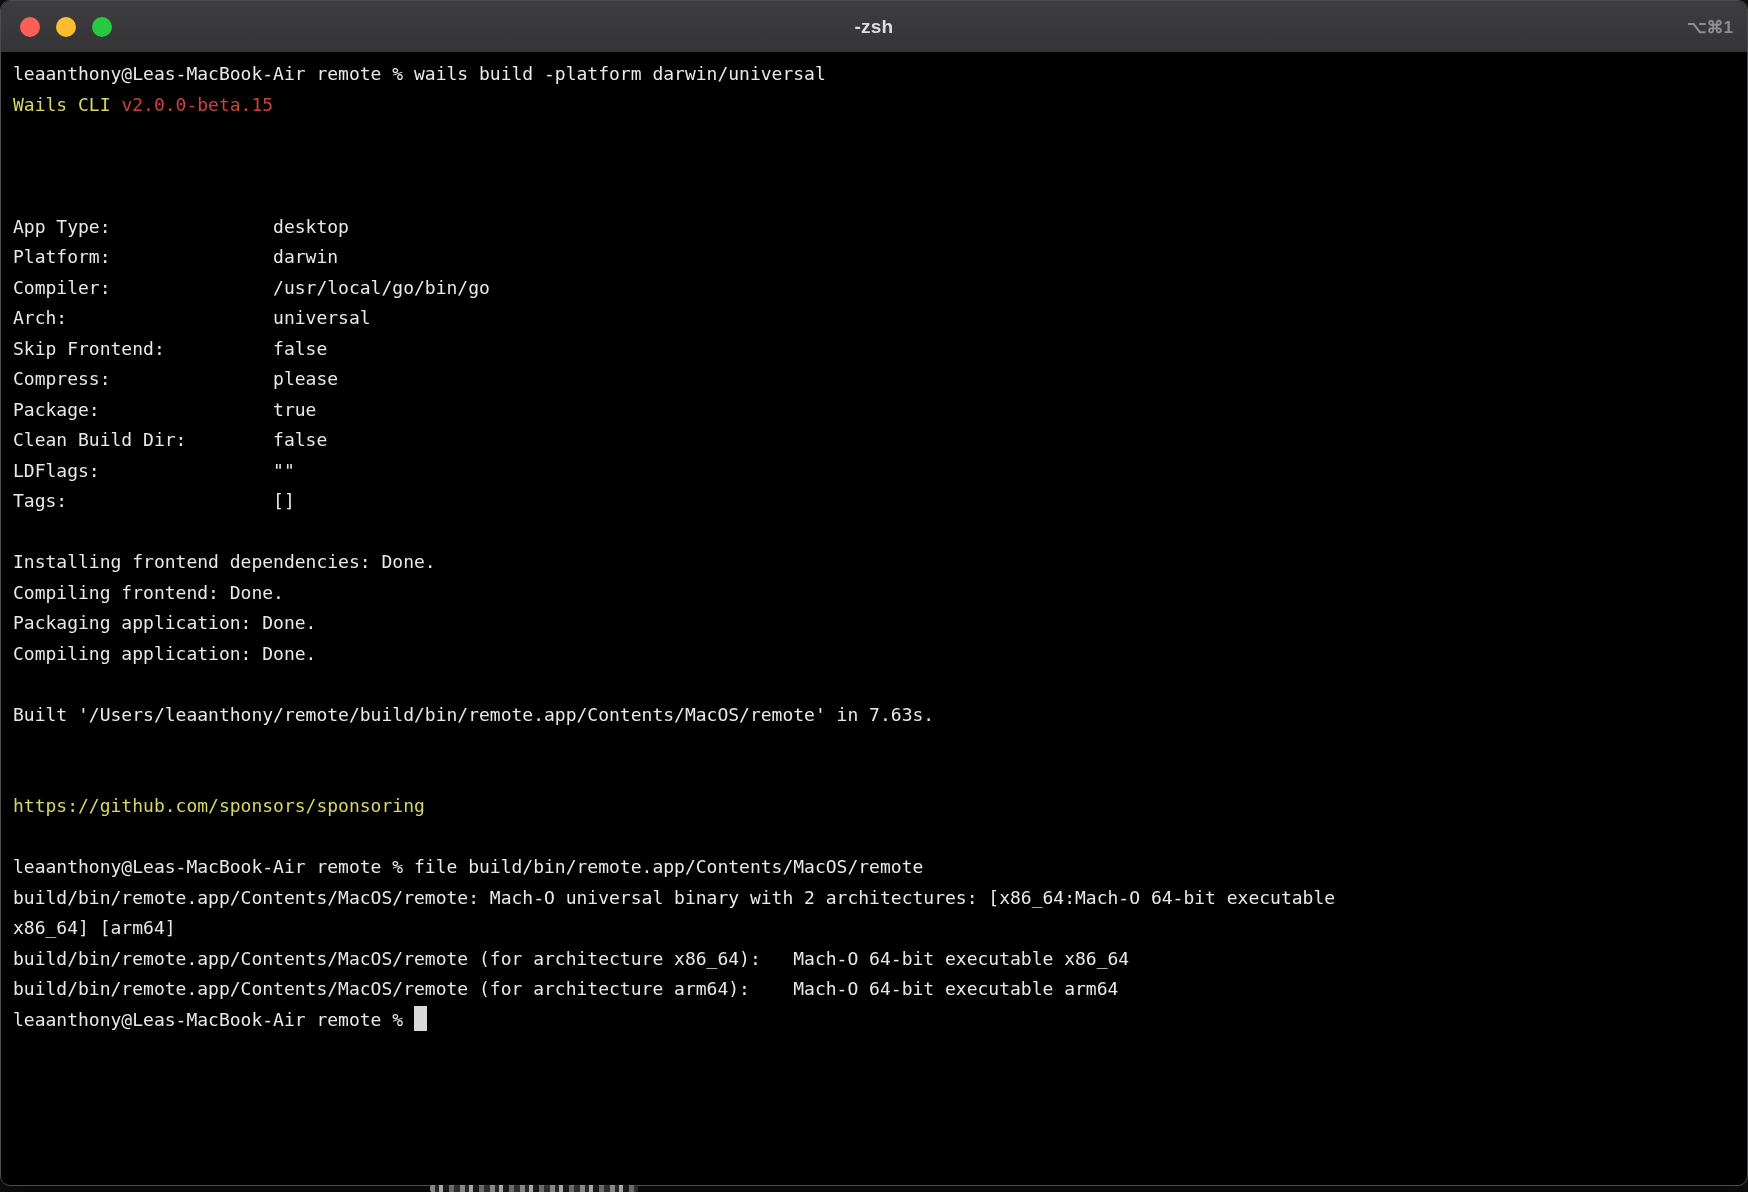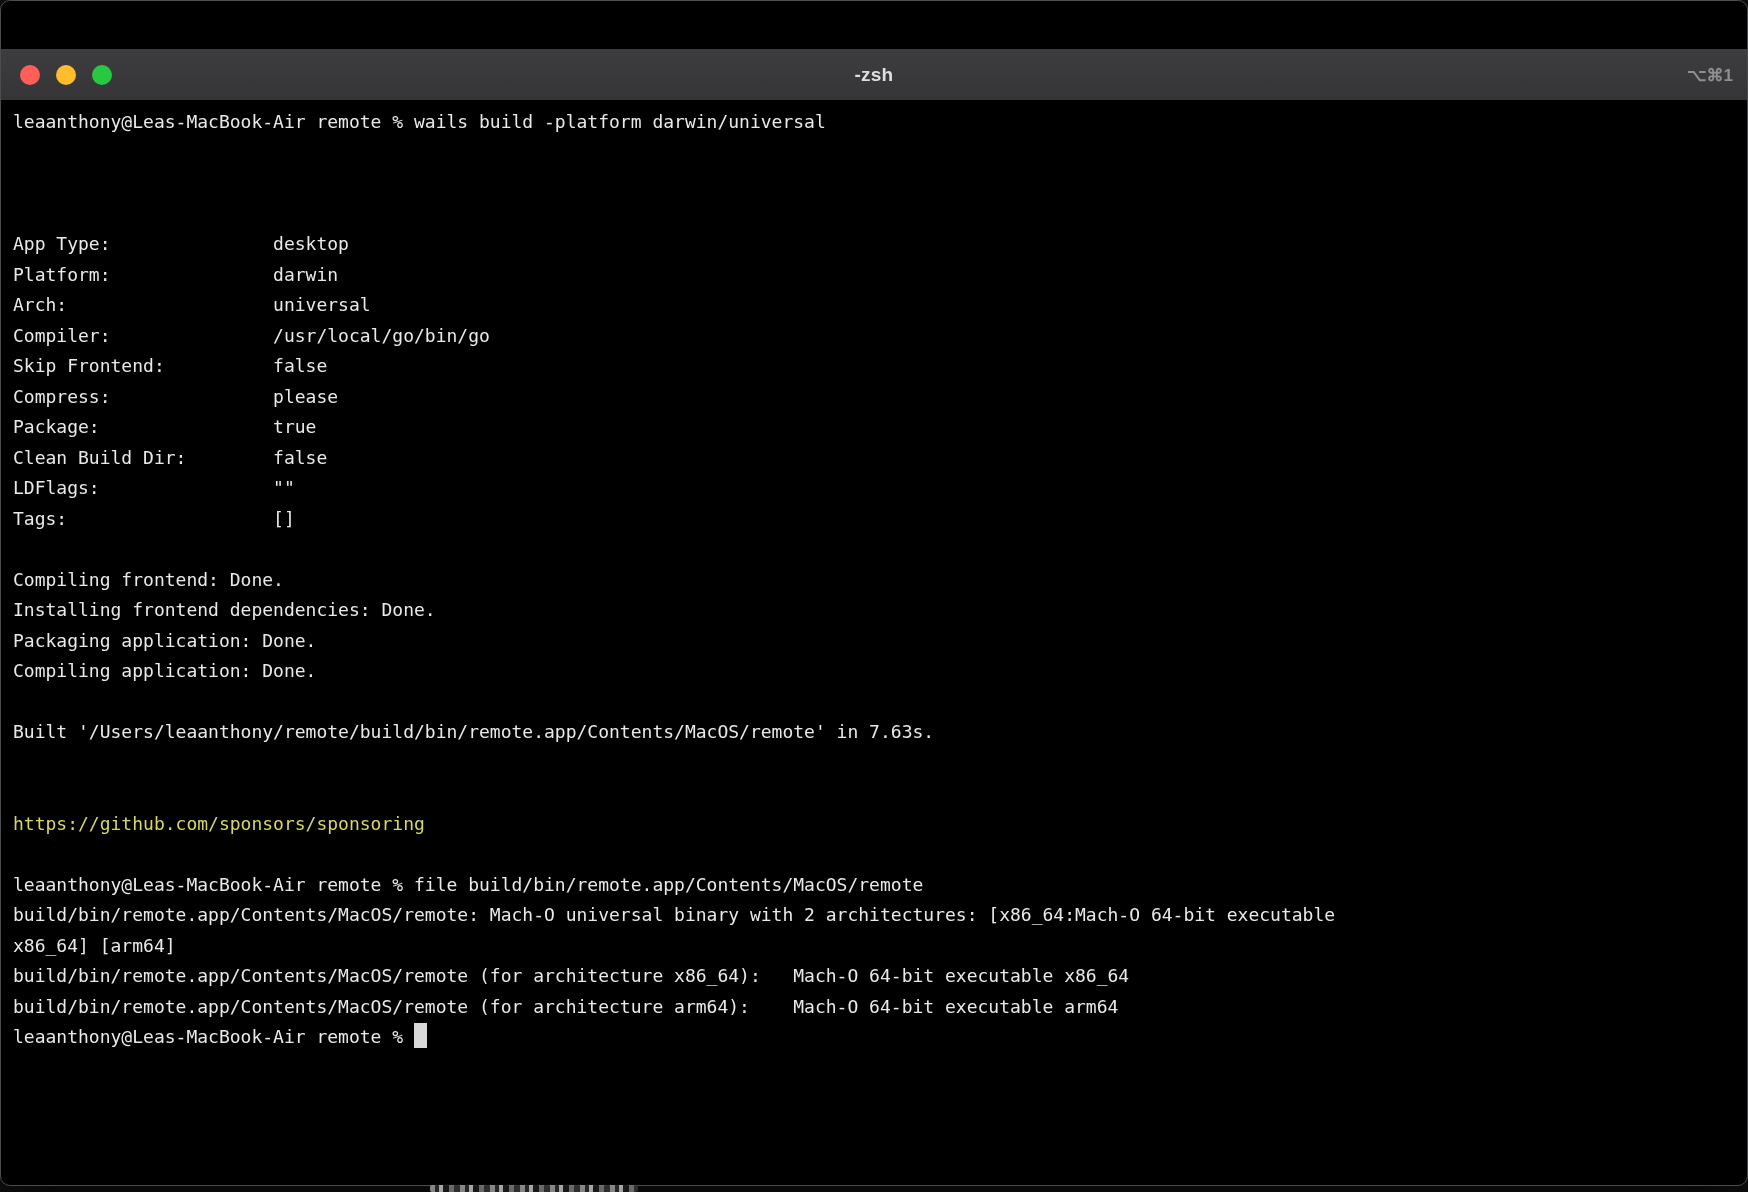"-zsh" .titlebar { margin-top: 48px -> none }
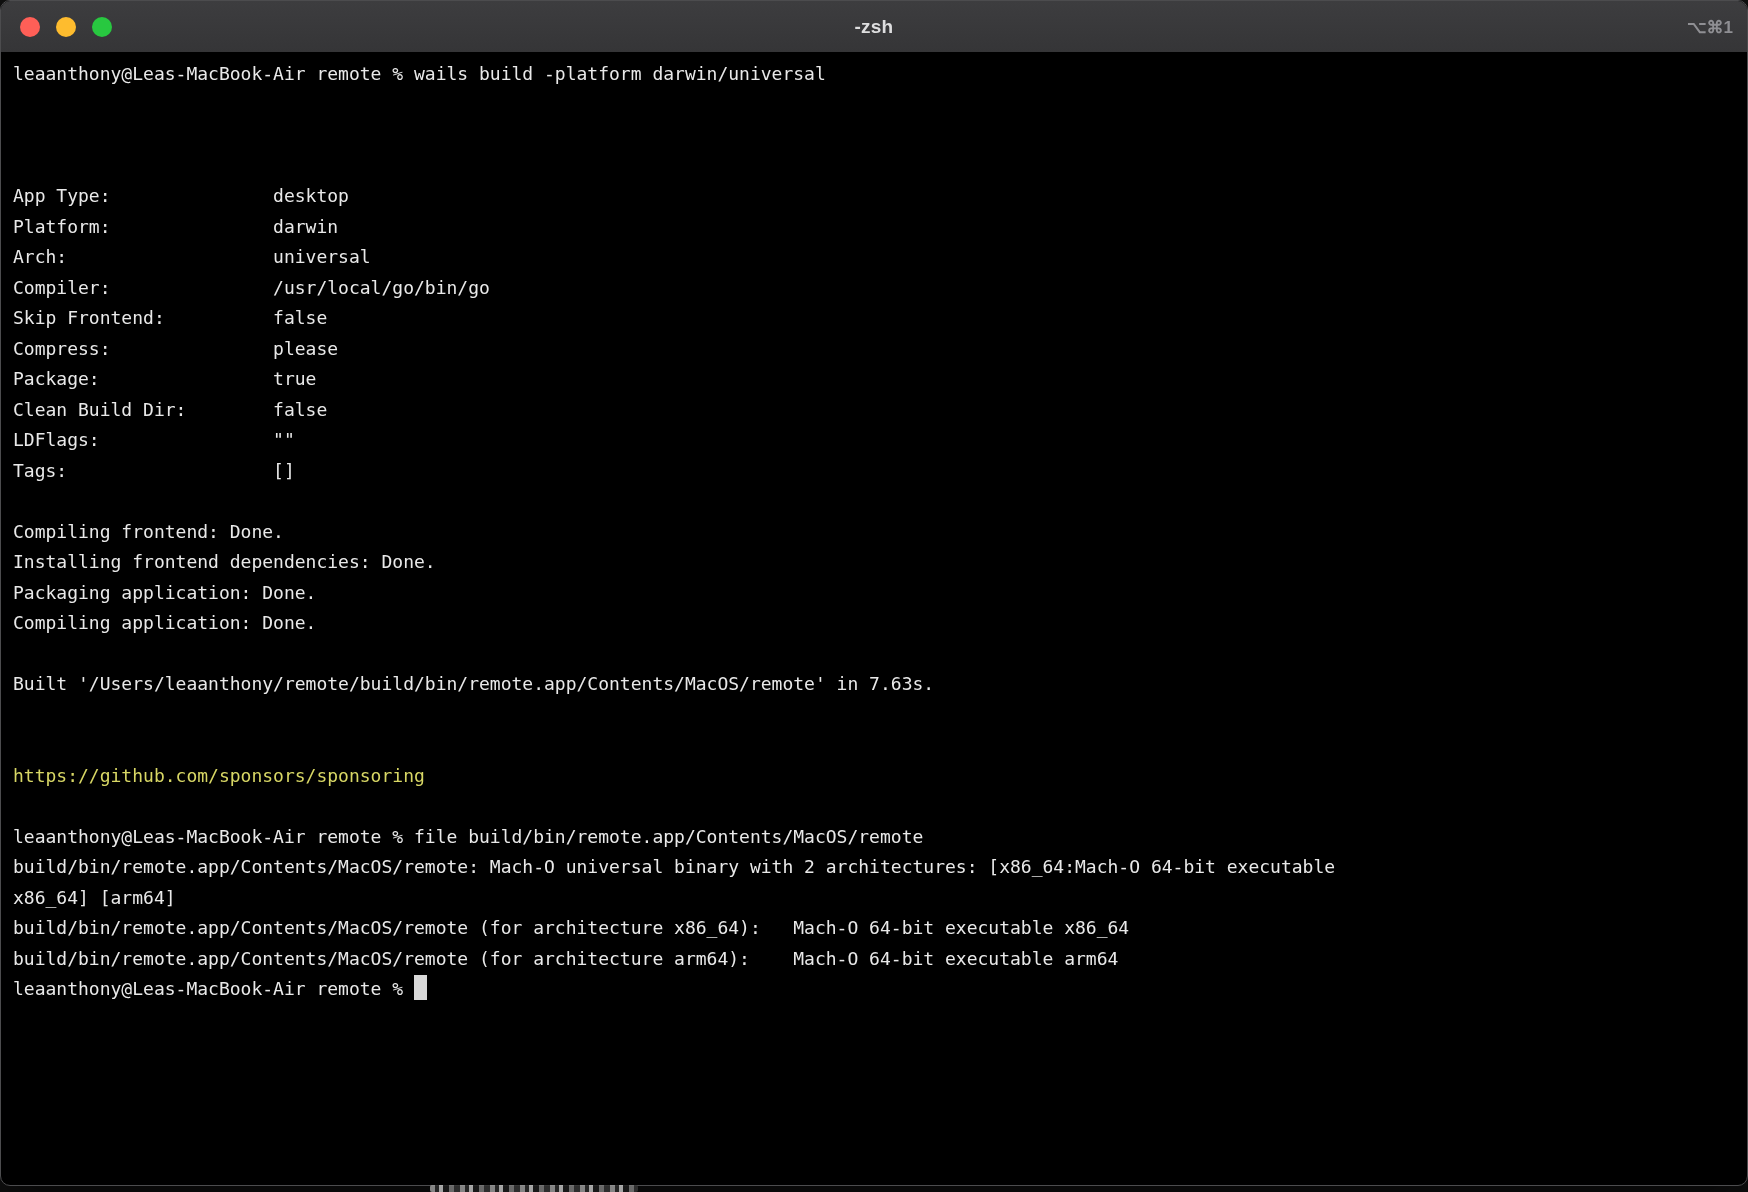"Wails CLI v2.0.0-beta.15" div.line { html: none -> <div><span>Wails CLI </span><span>v2.0.0-beta.15</span></div> }
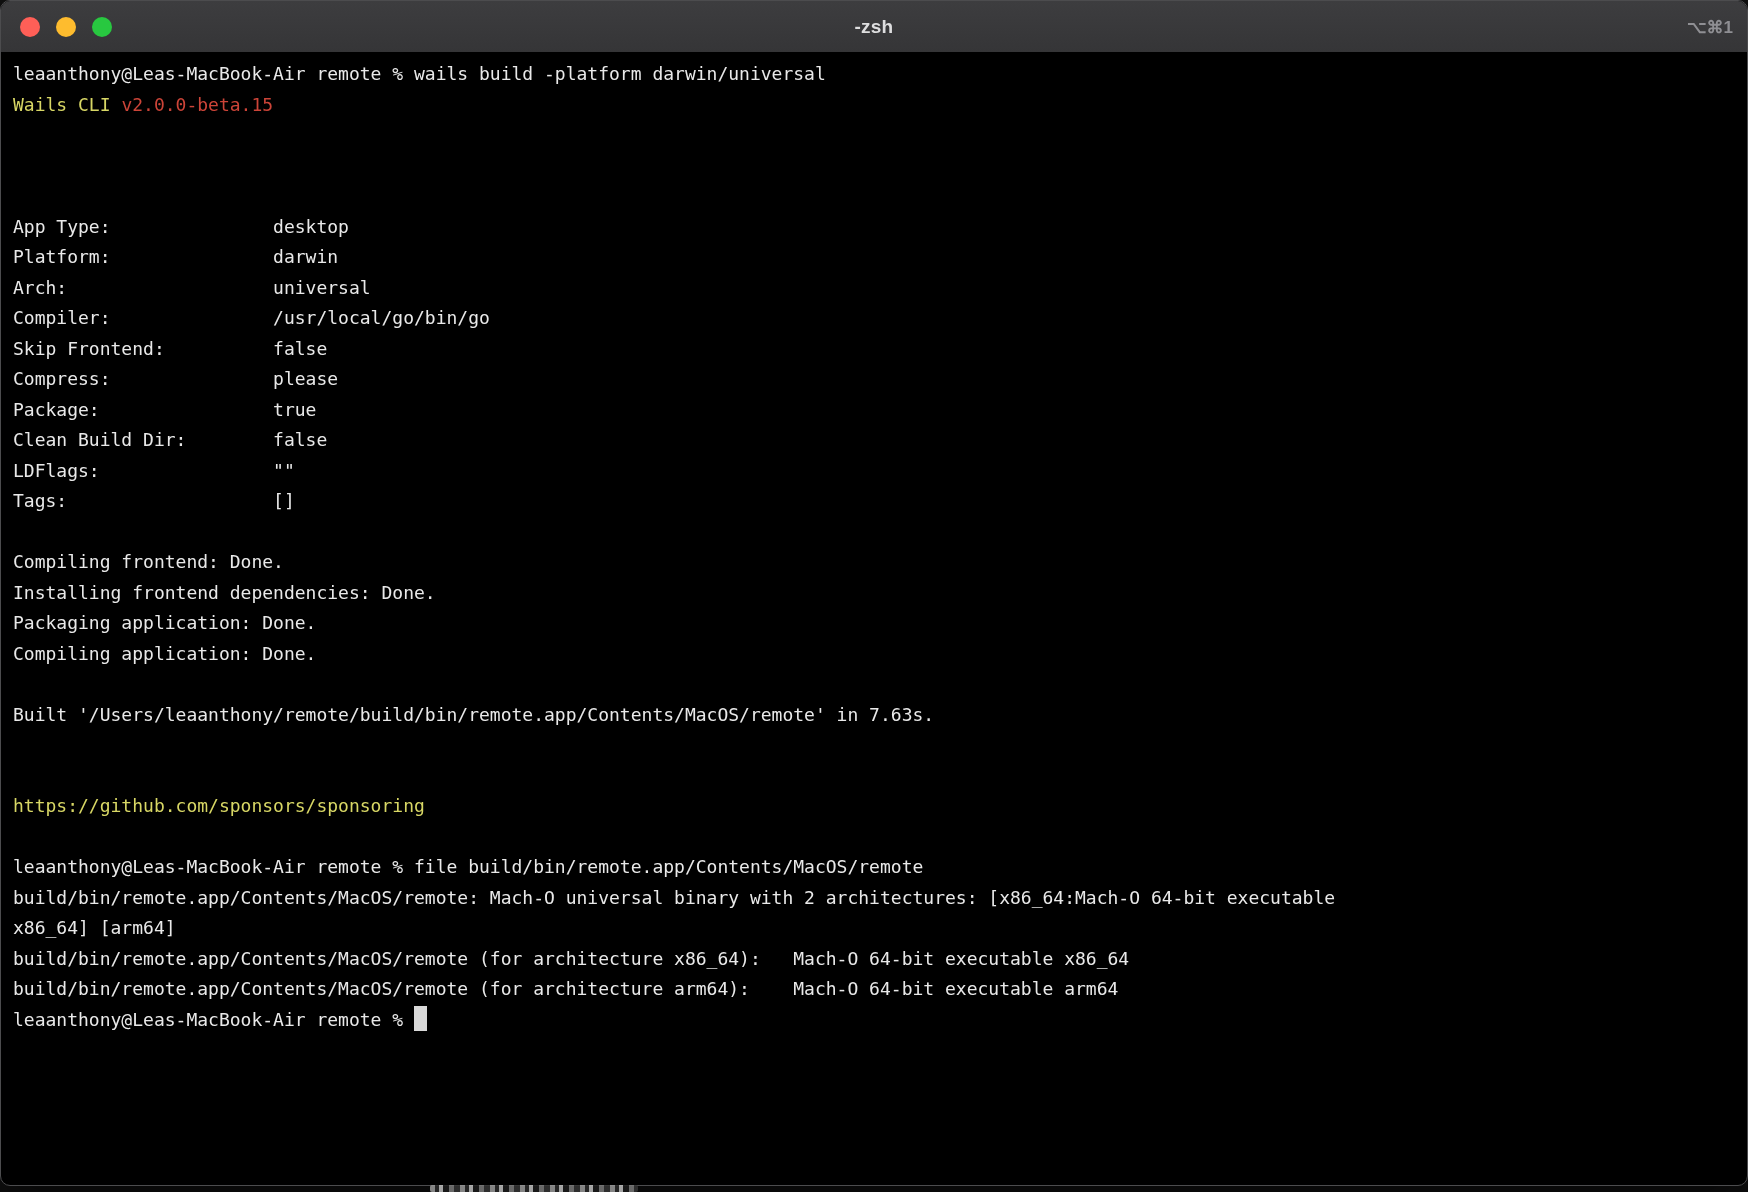"Arch: universal" div.line { order: before "Compiler: /usr/local/go/bin/go" -> after "Compiler: /usr/local/go/bin/go" }
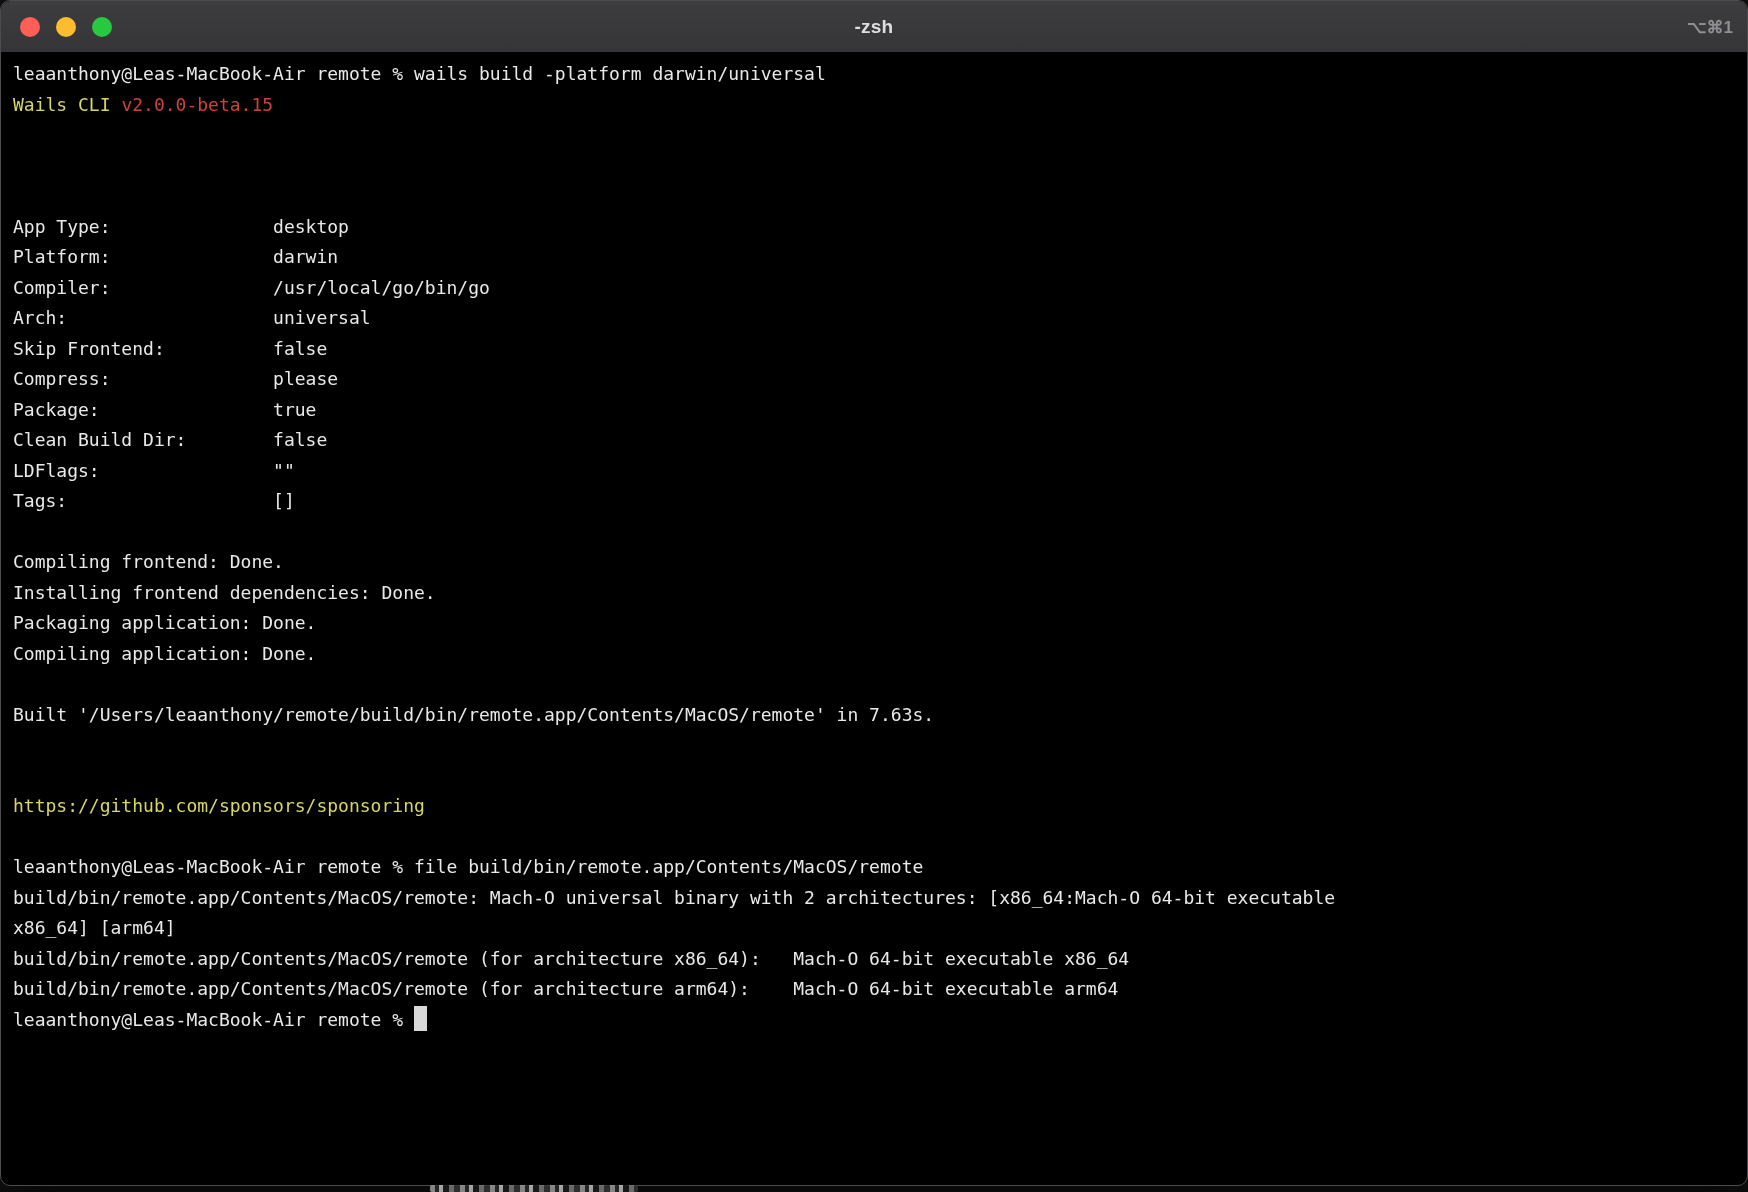"Compiling frontend: Done." div.line { order: before "Installing frontend dependencies: Done." -> after "Installing frontend dependencies: Done." }
